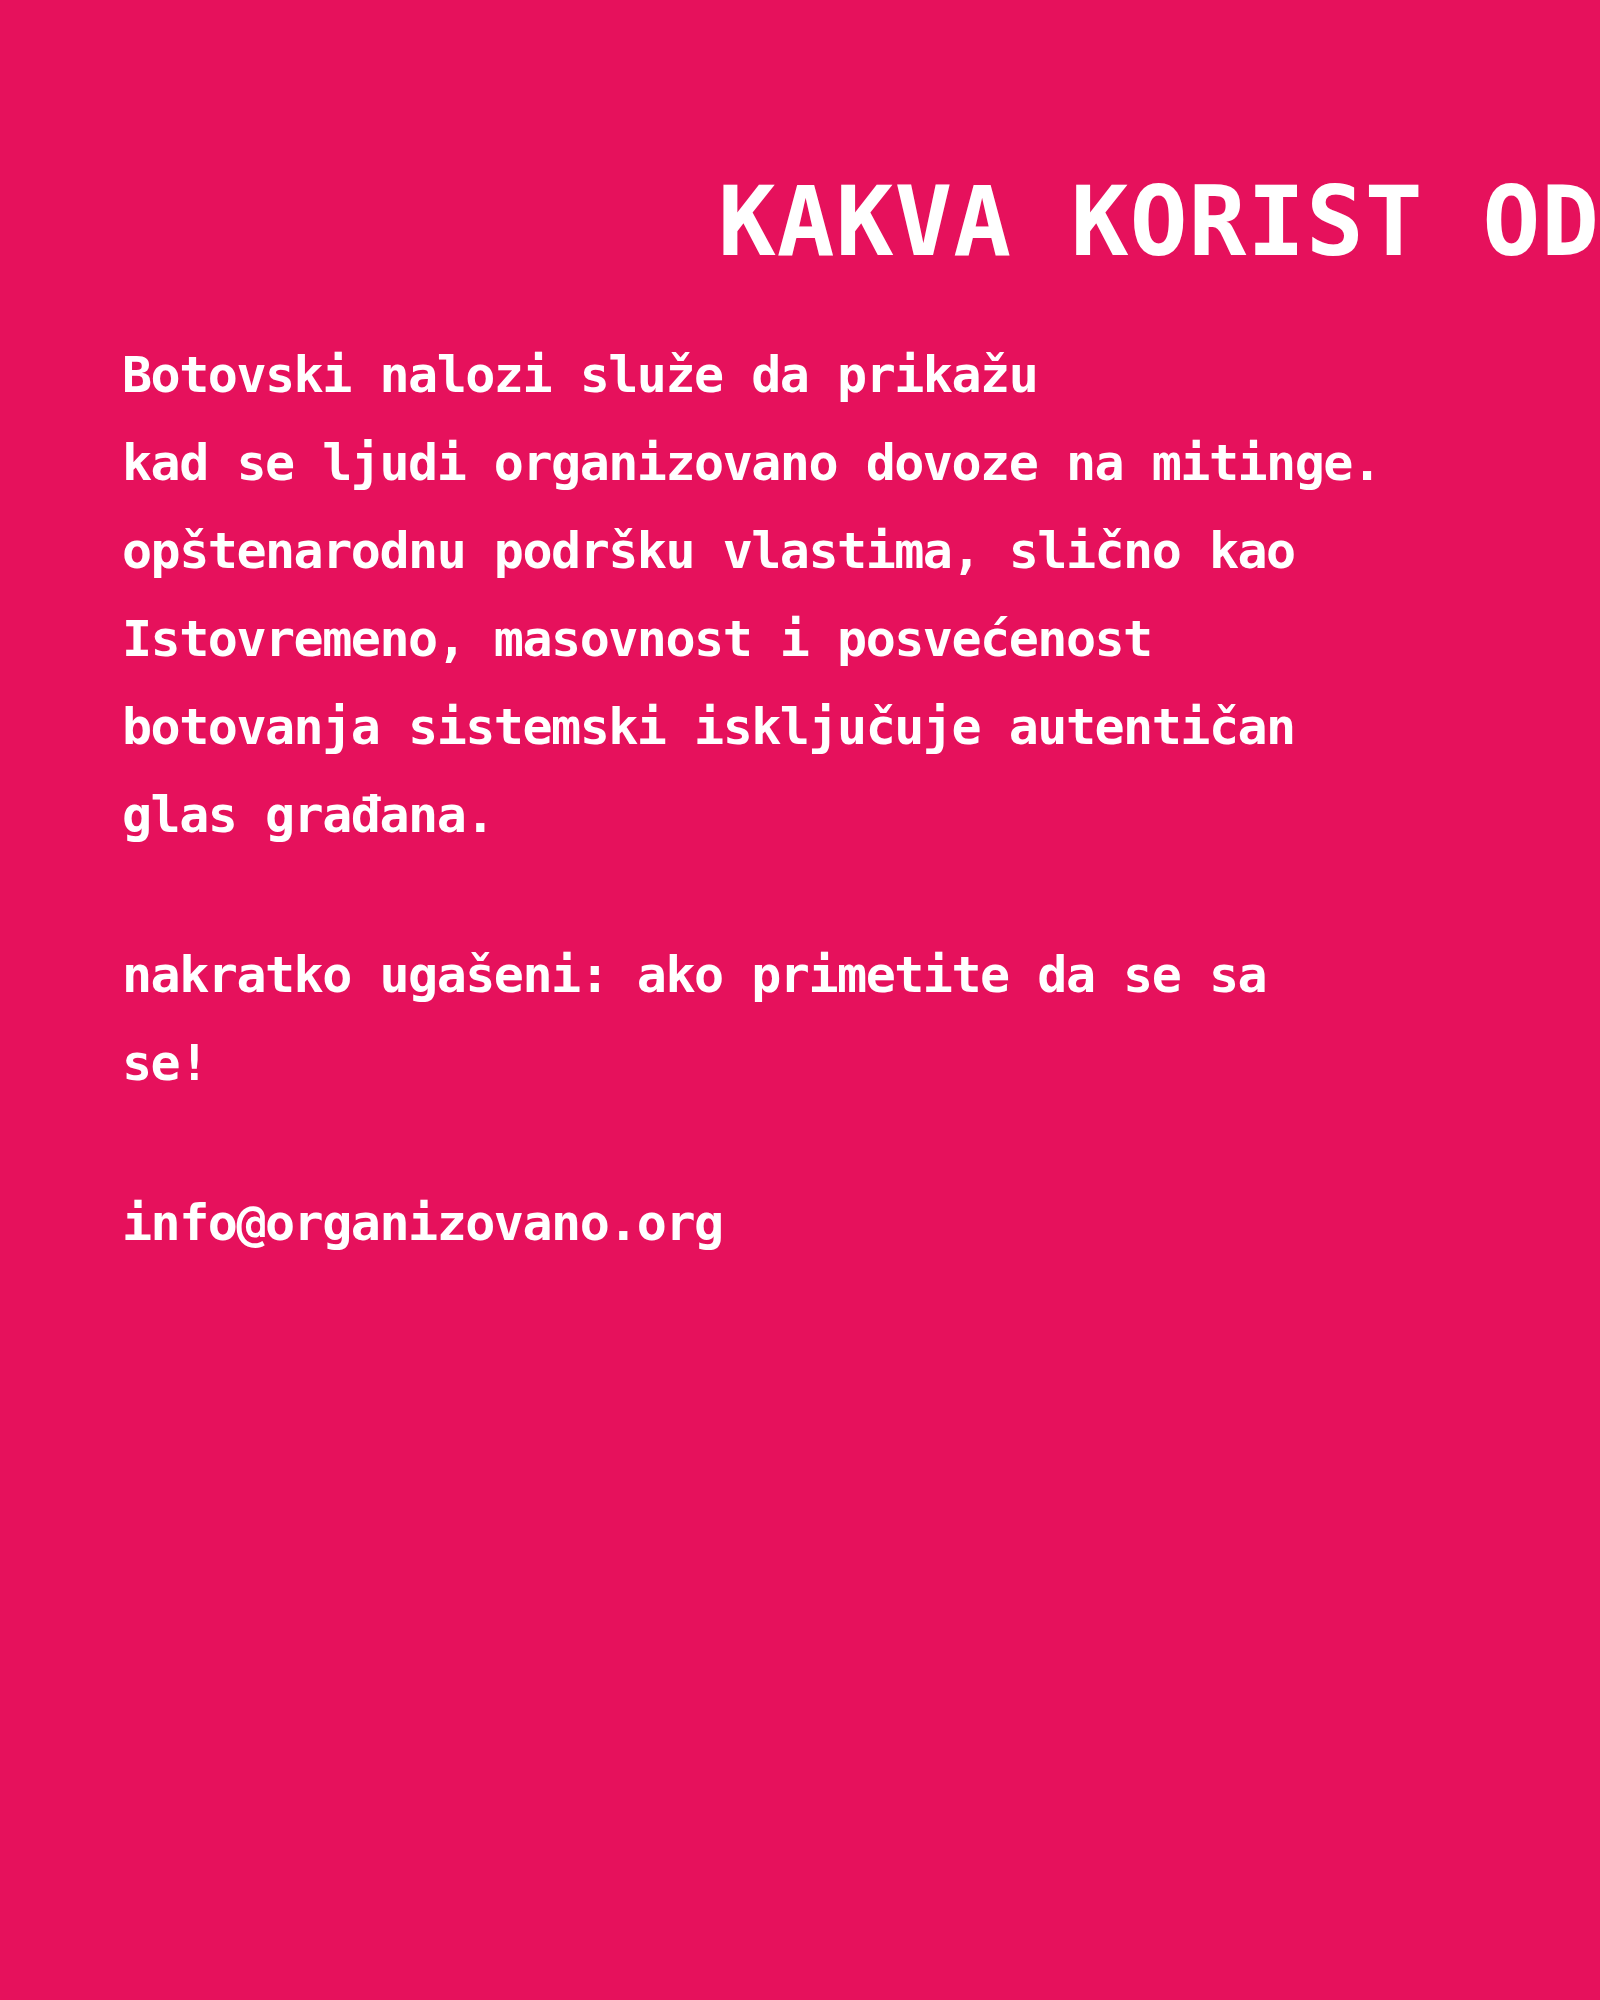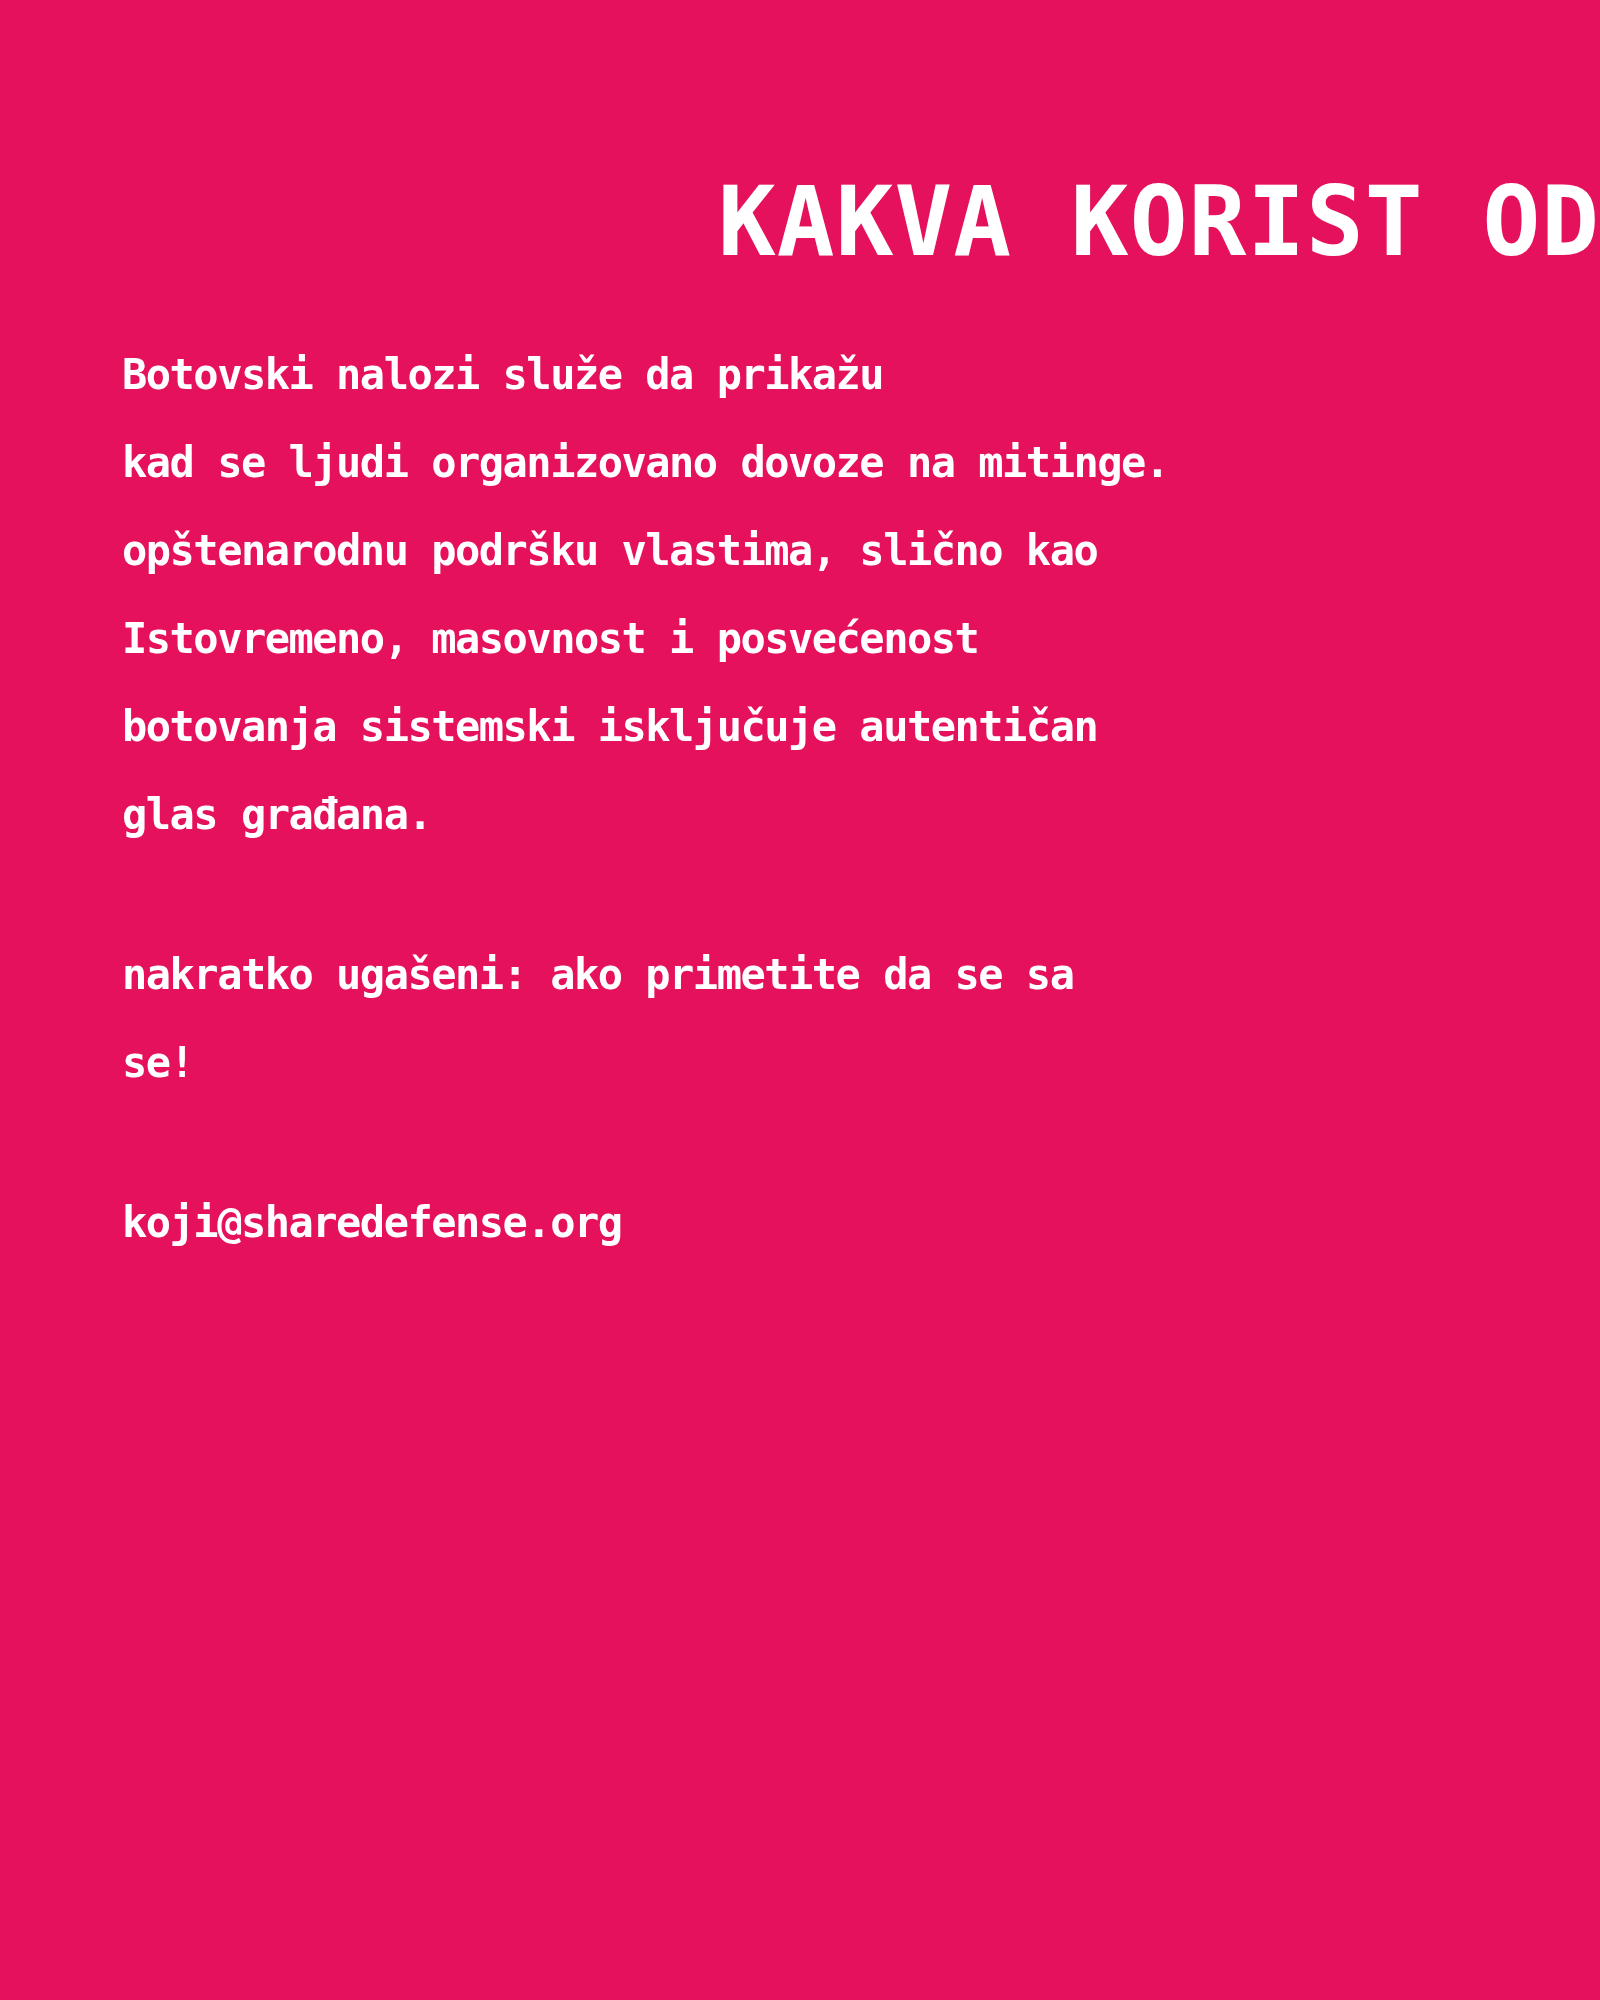"Botovski nalozi služe da prikažu" .content { font-size: 42px -> 50px }
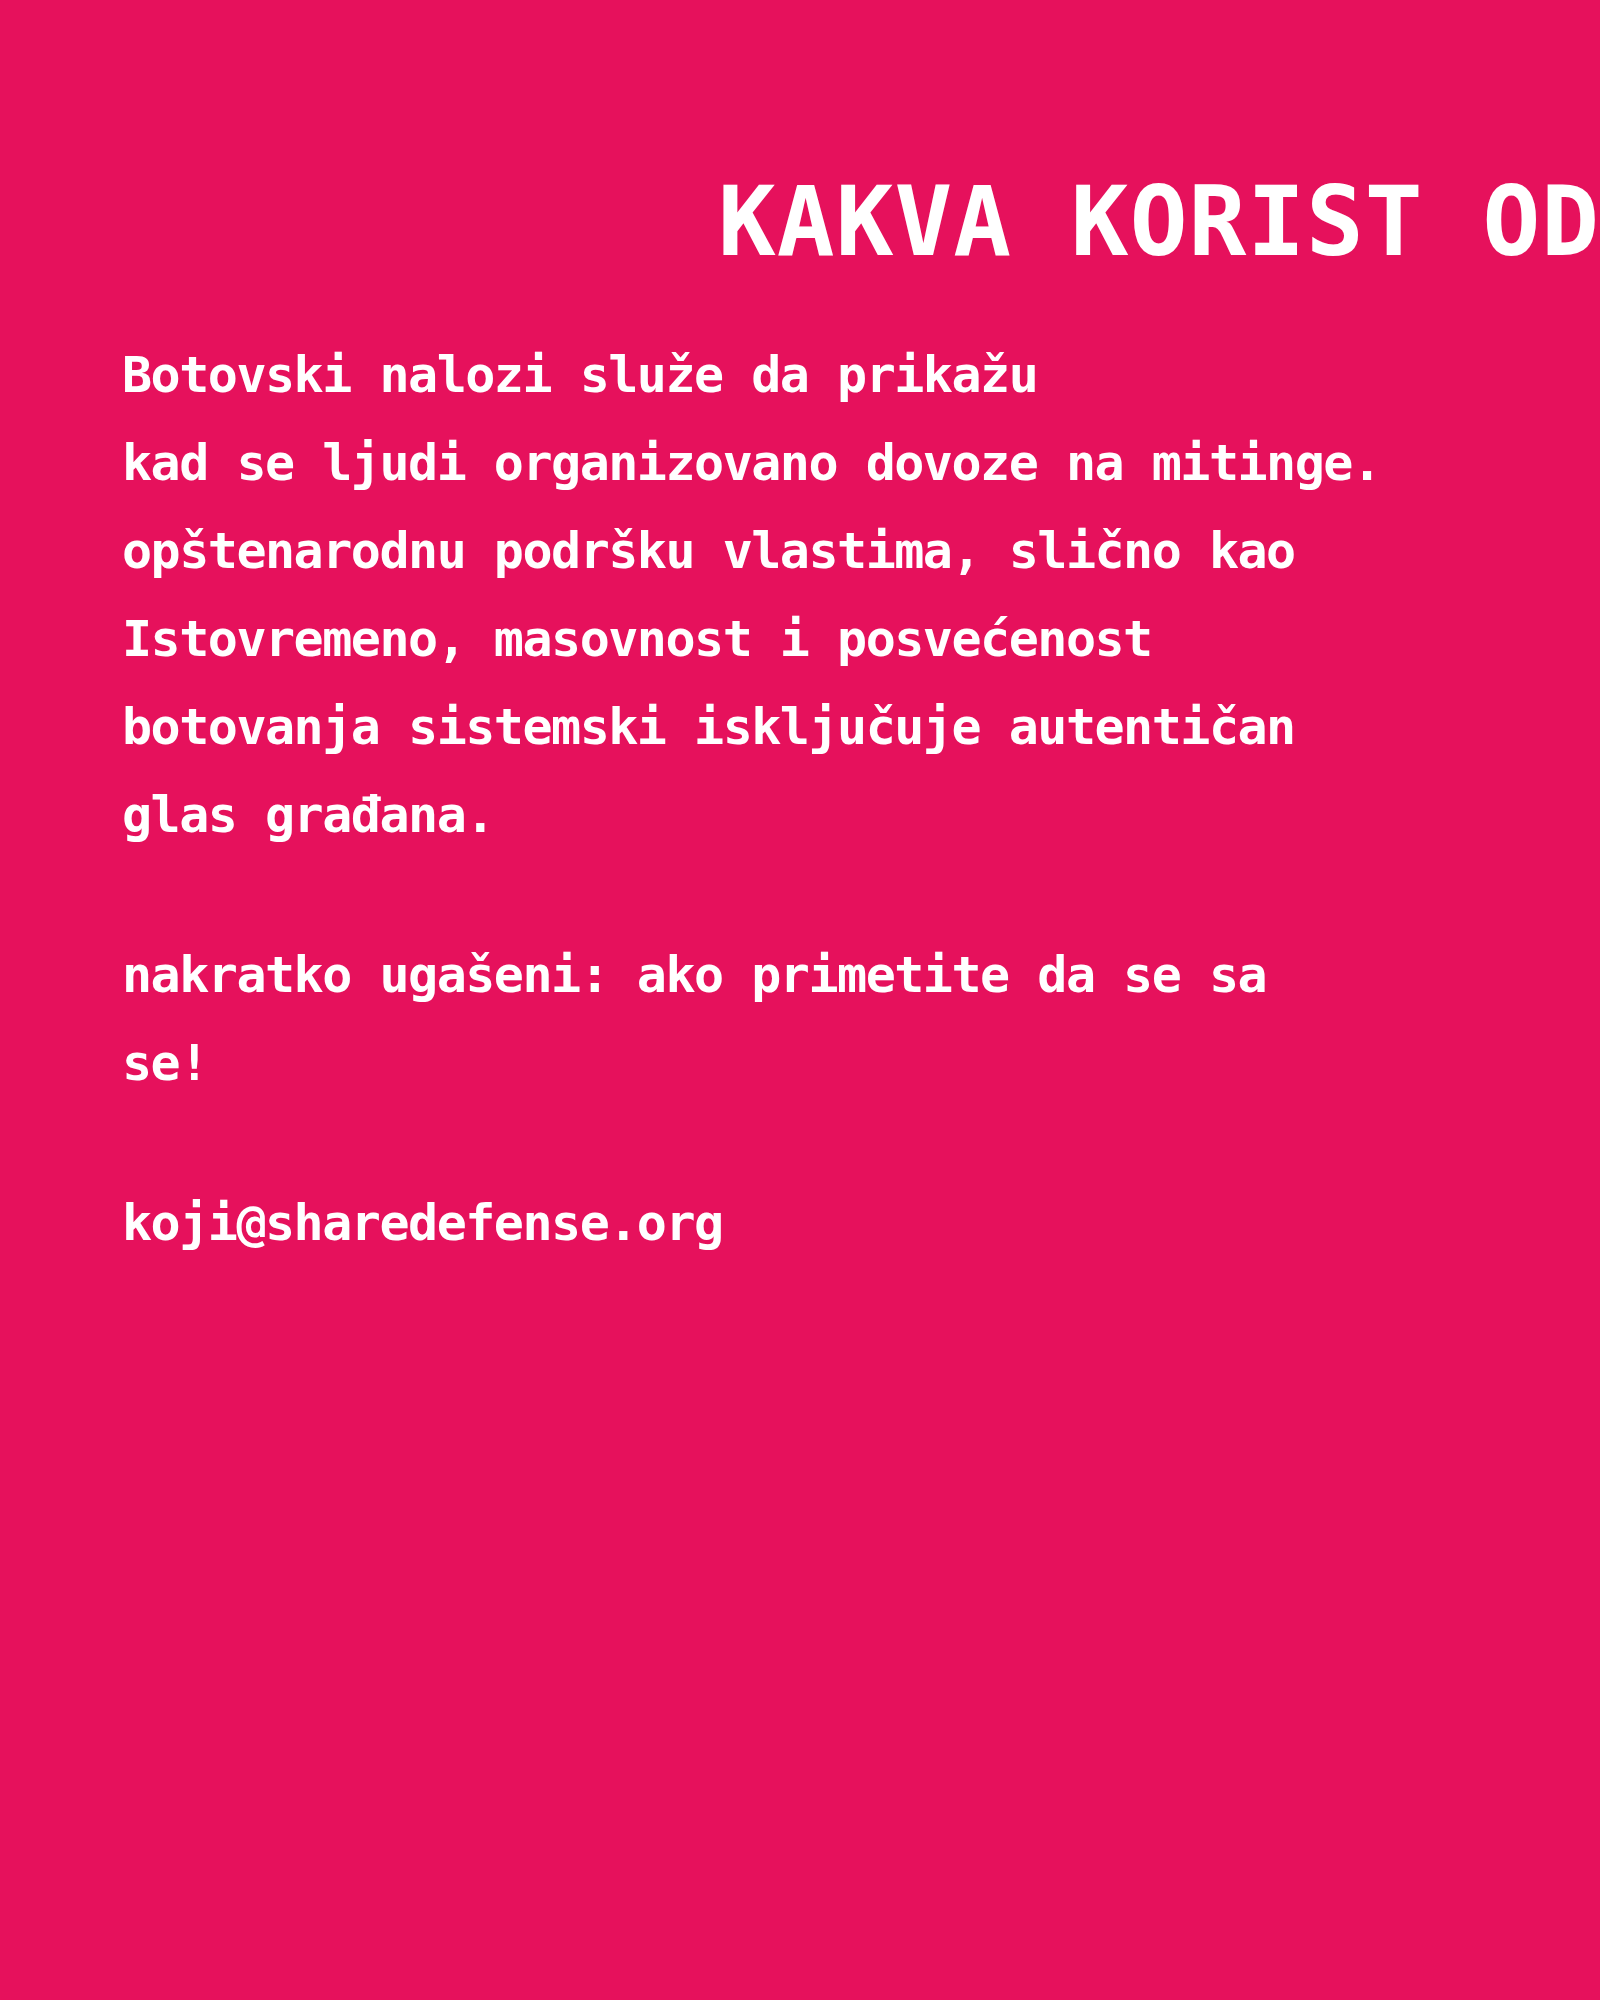"koji@sharedefense.org" div.email { text: koji@sharedefense.org -> info@organizovano.org }
